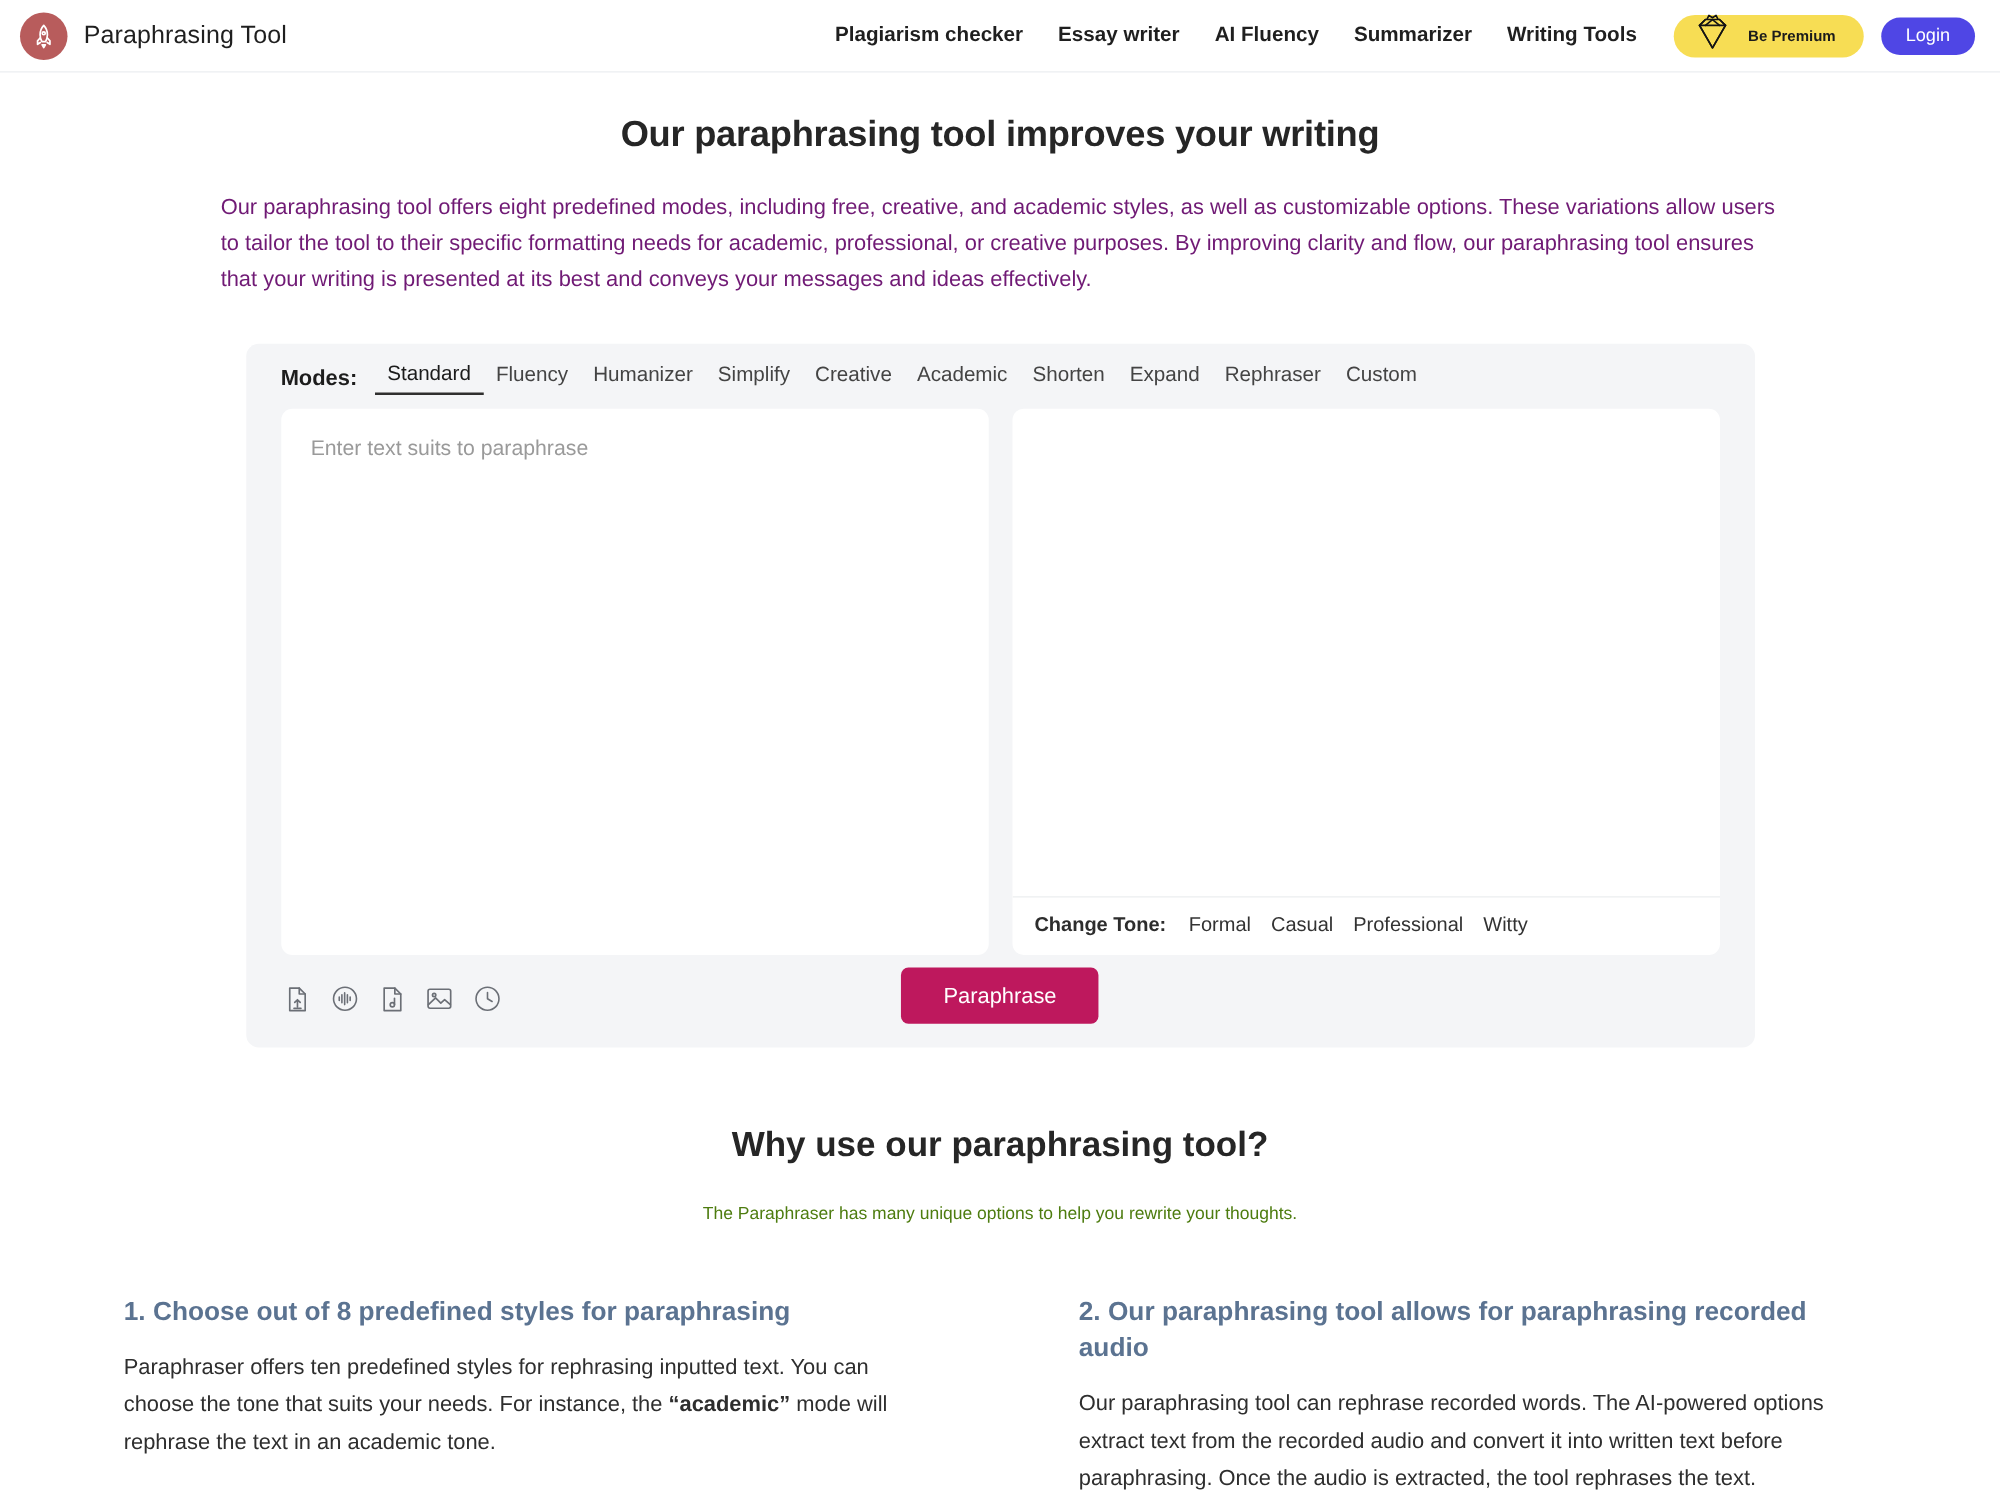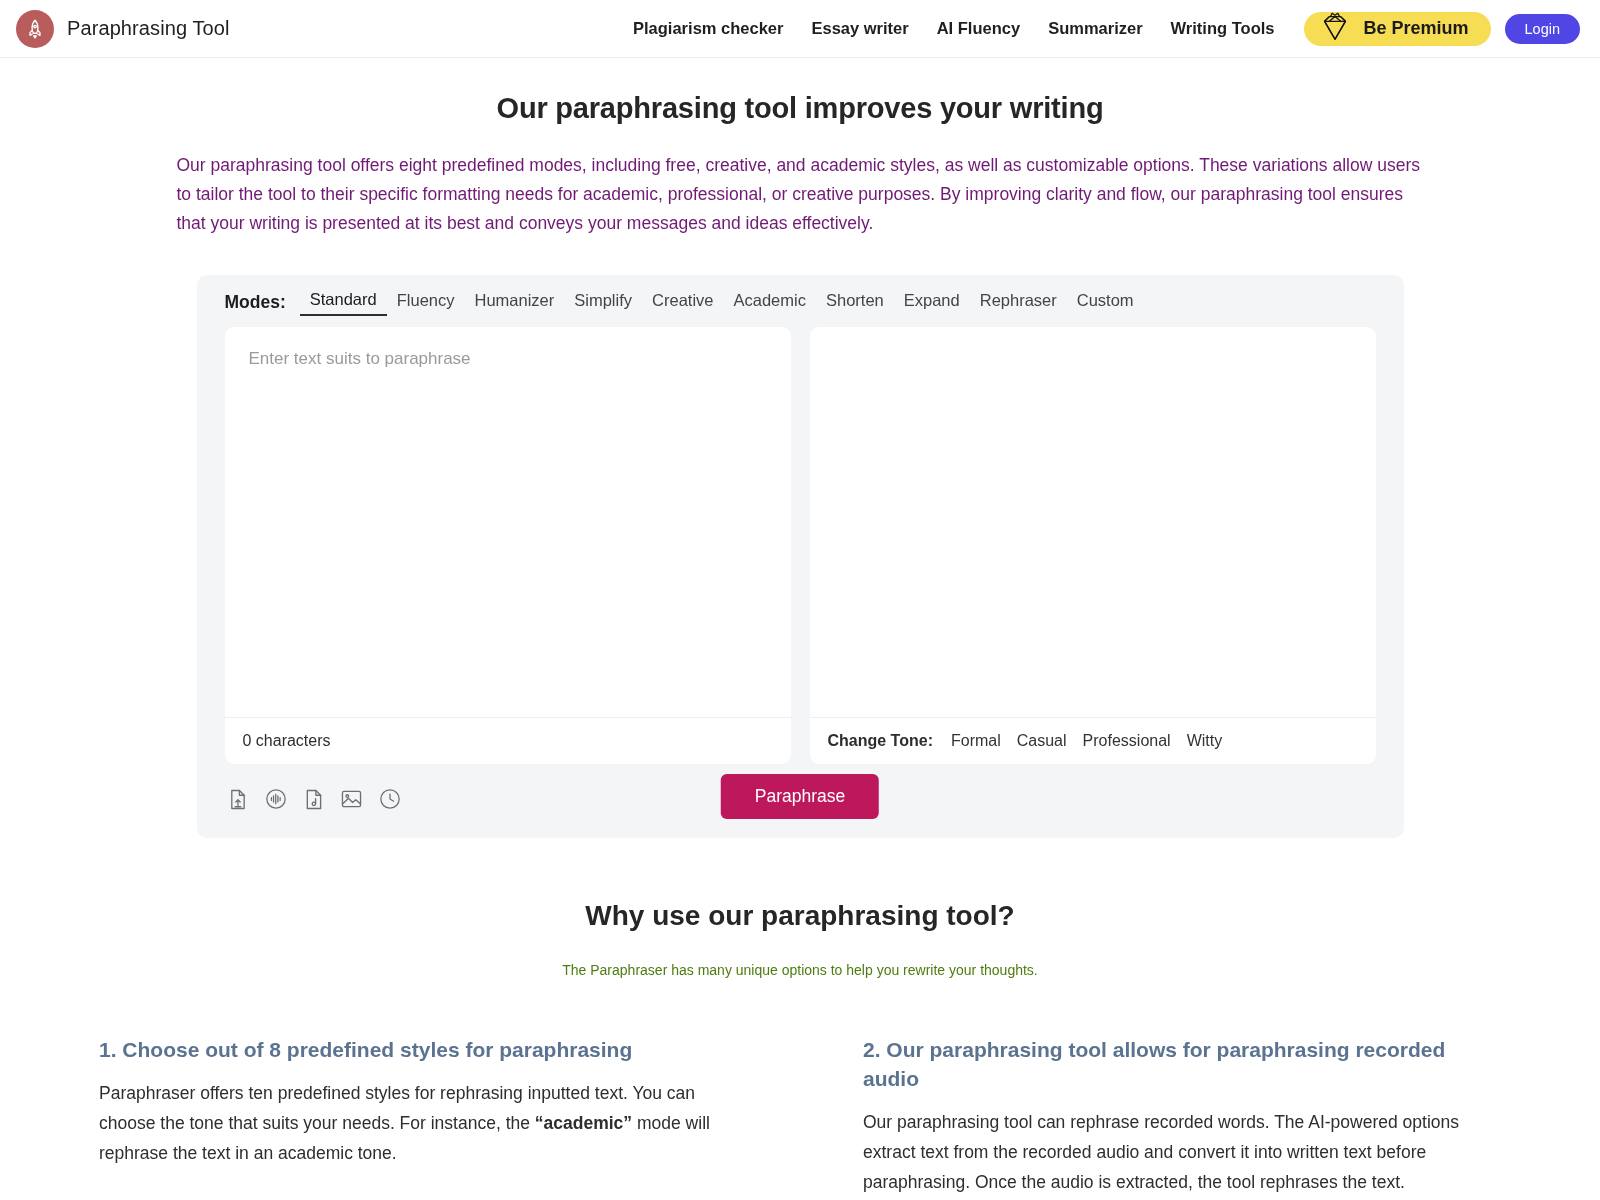"Be Premium" .premium-label { font-size: 18px -> 12px }
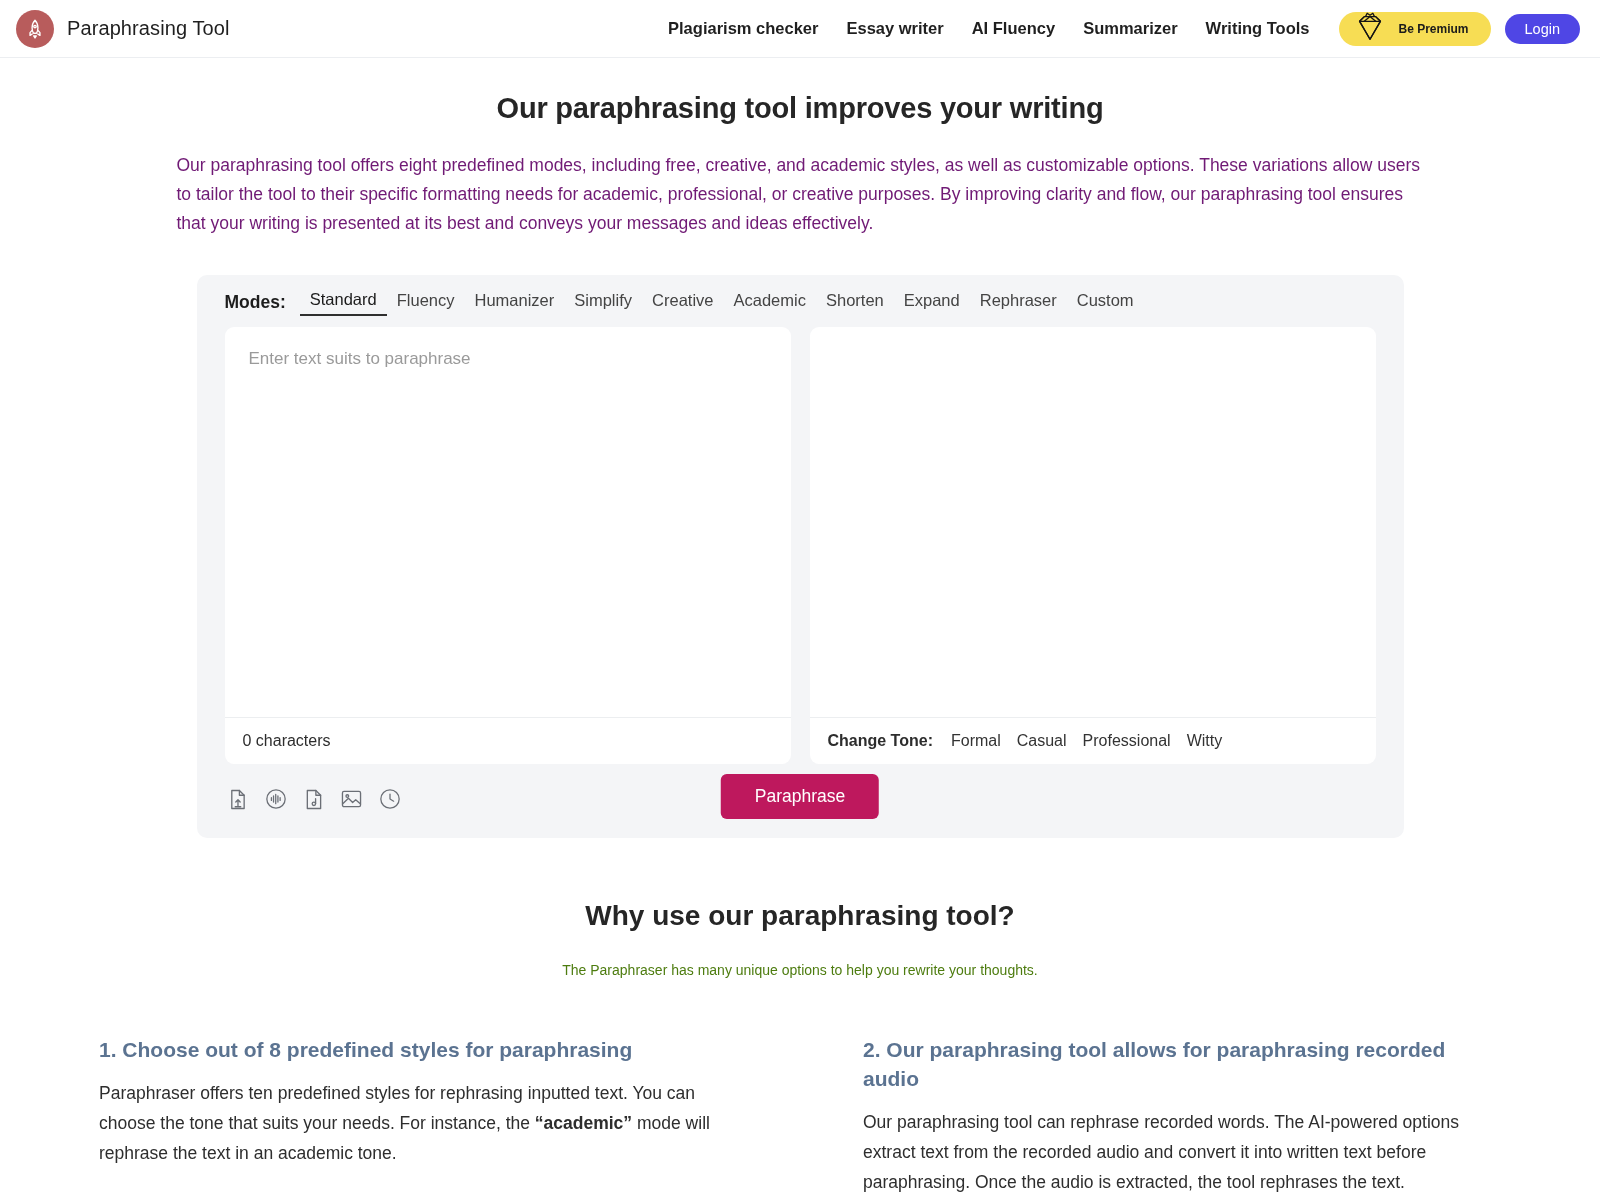"0 characters" div.panel-foot { html: <div> <span>0 characters</span> </div> -> none }
